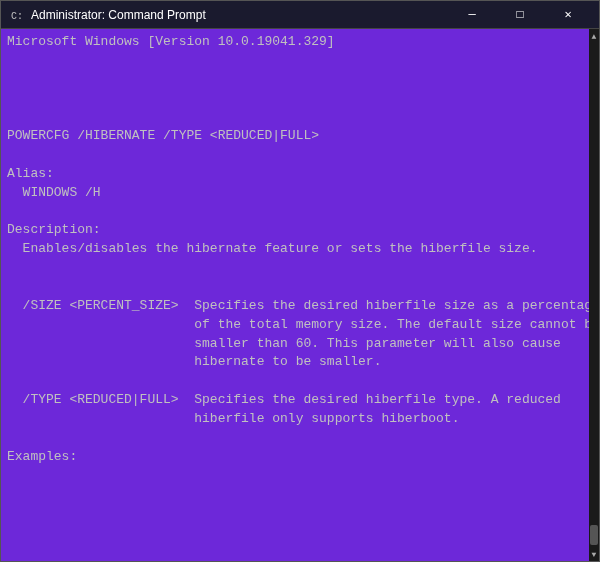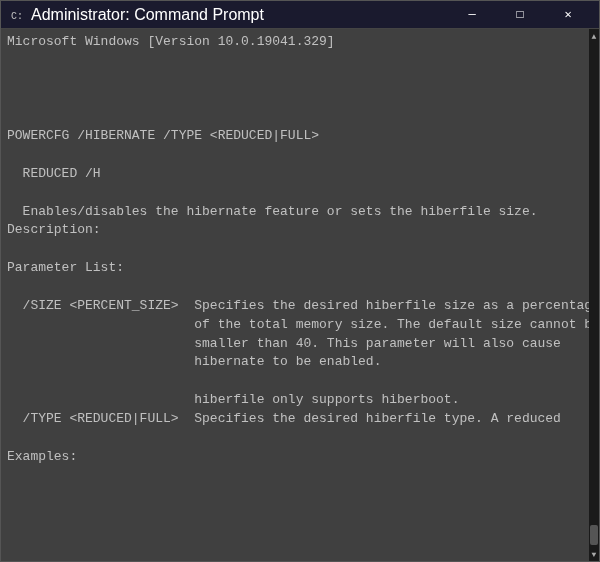"Administrator: Command Prompt" .title-bar-text { font-size: 16px -> 12px }
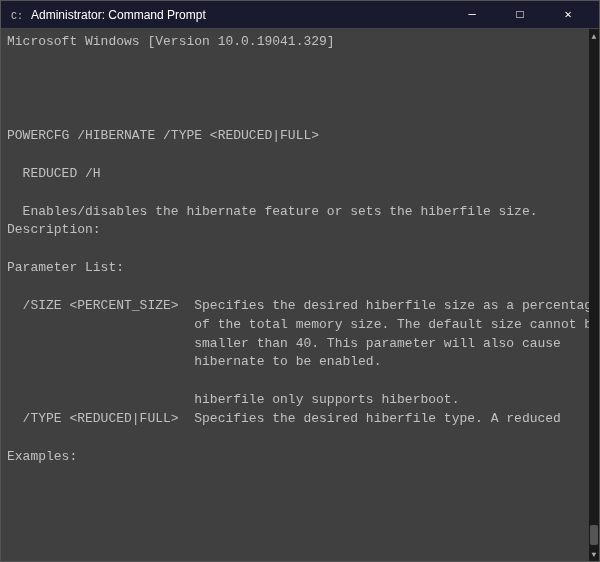"Microsoft Windows [Version" .content { background: #404040 -> #6d28d9 }
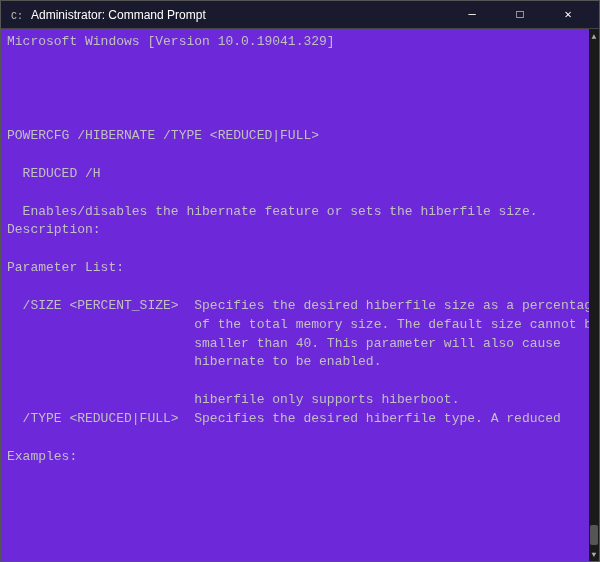"Alias:" div.line { html: none -> <div>Alias:</div> }
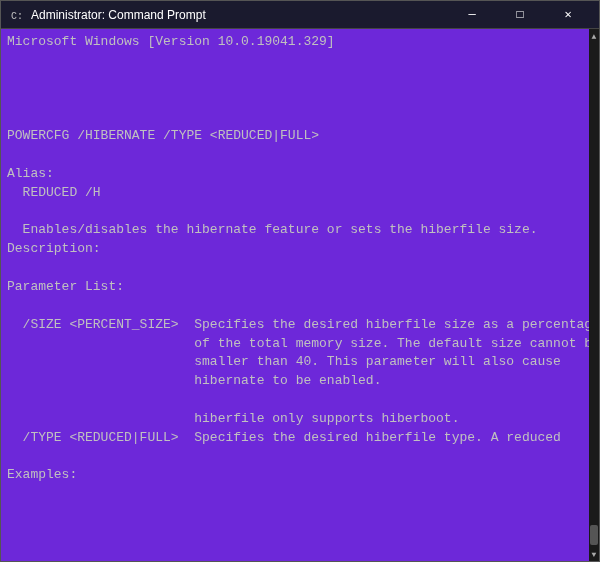"REDUCED /H" div.line { text: REDUCED -> WINDOWS }
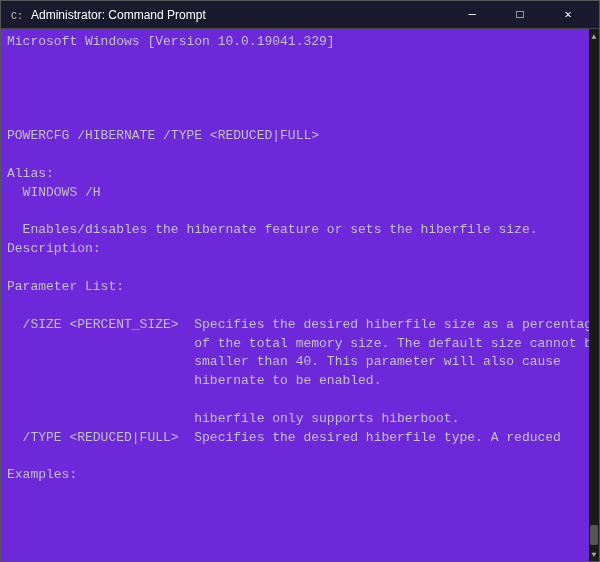"Enables/disables the hibernate feature" div.line { order: before "Description:" -> after "Description:" }
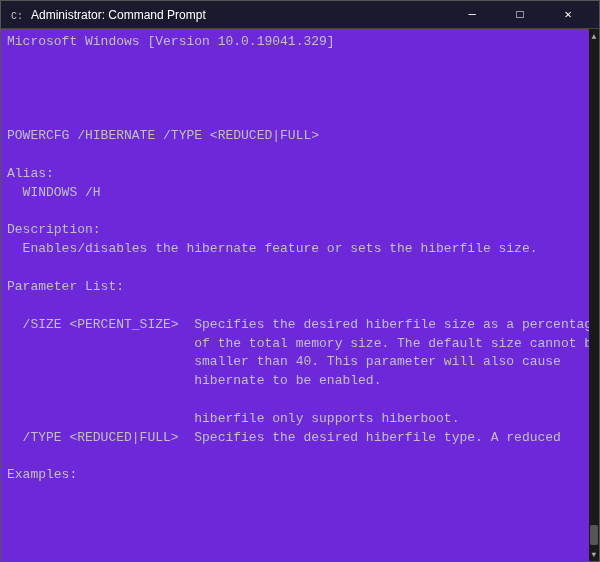"Parameter List:" div.line { html: <div>Parameter List:</div> -> none }
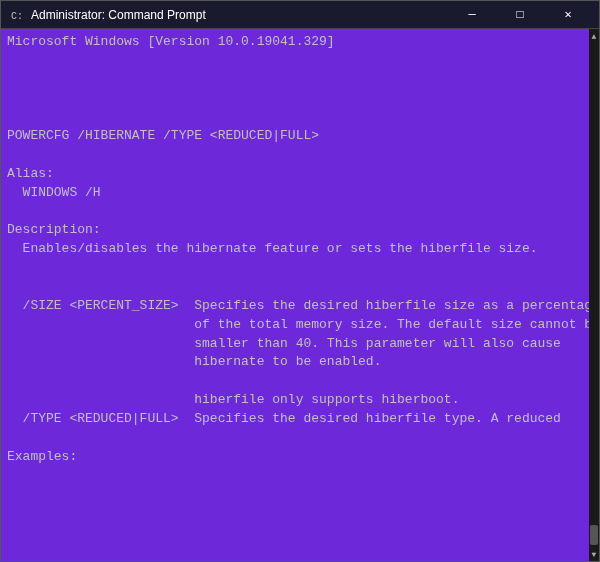"smaller than 40. This parameter" div.line { text: 40 -> 60 }
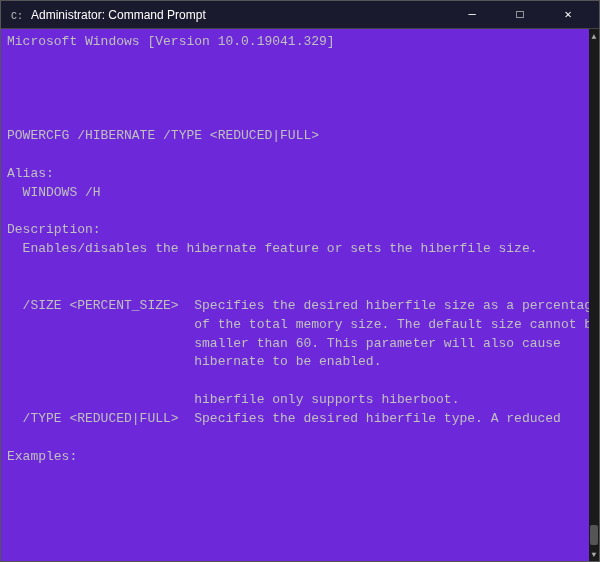"hibernate to be enabled." div.line { text: enabled -> smaller }
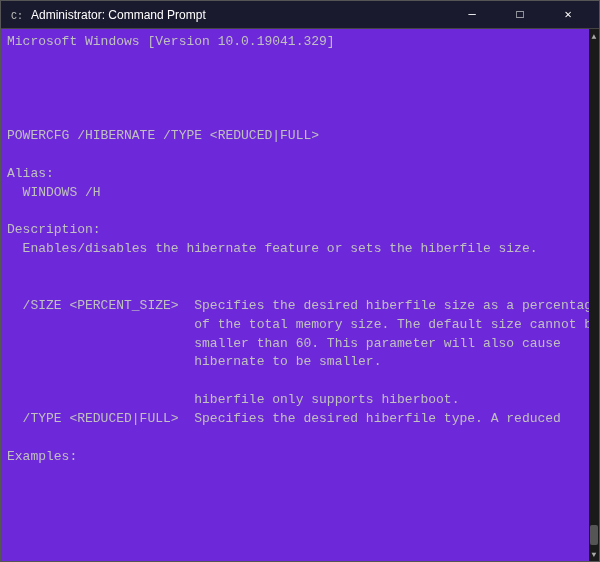"hiberfile only supports hiberboot." div.line { order: before "/TYPE <REDUCED|FULL> Specifies the" -> after "/TYPE <REDUCED|FULL> Specifies the" }
